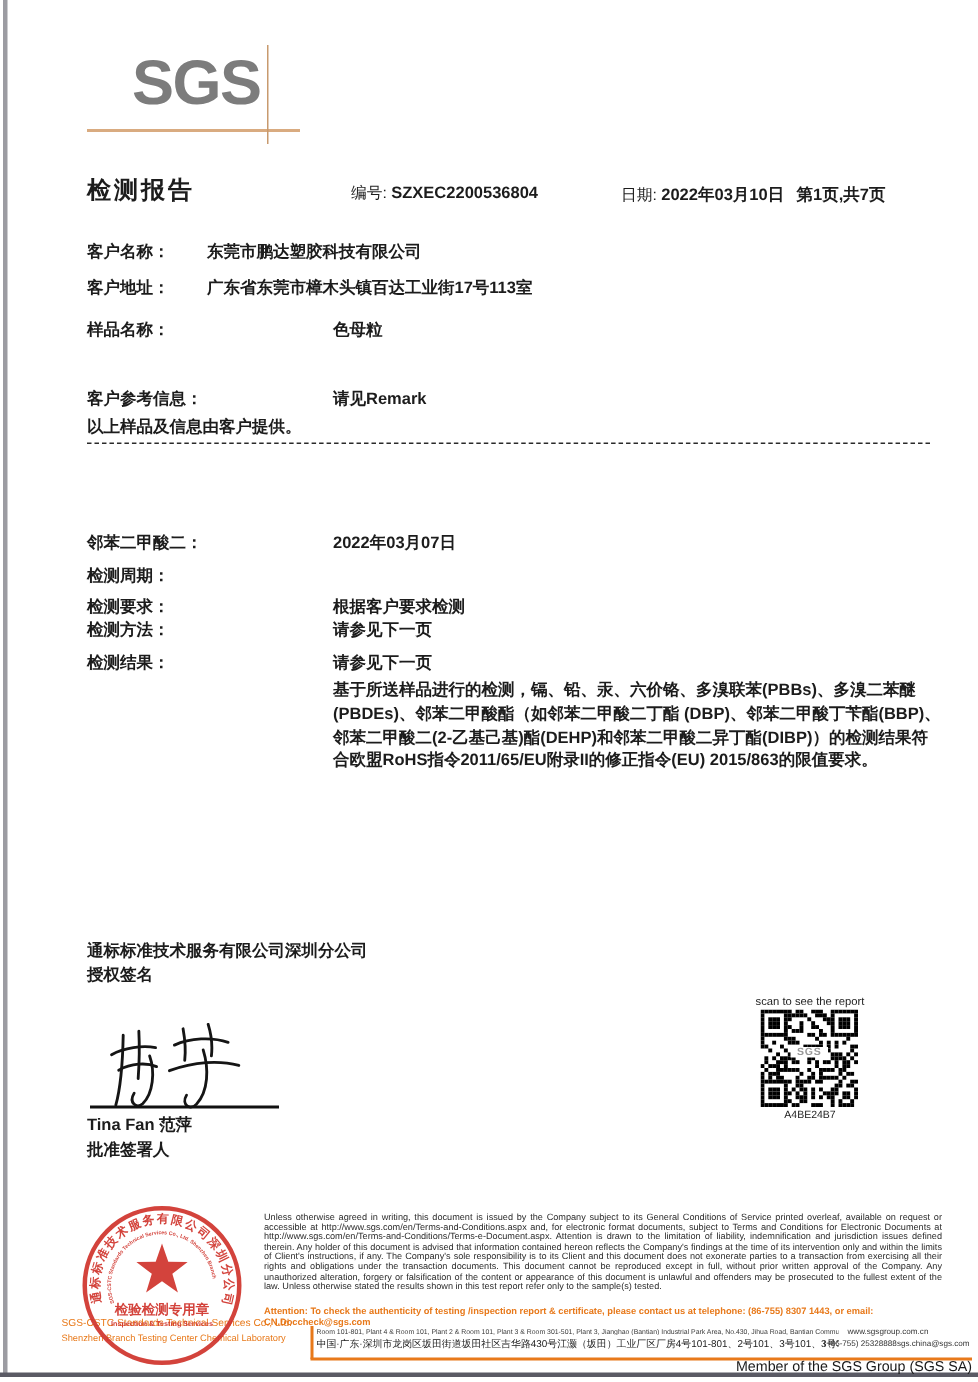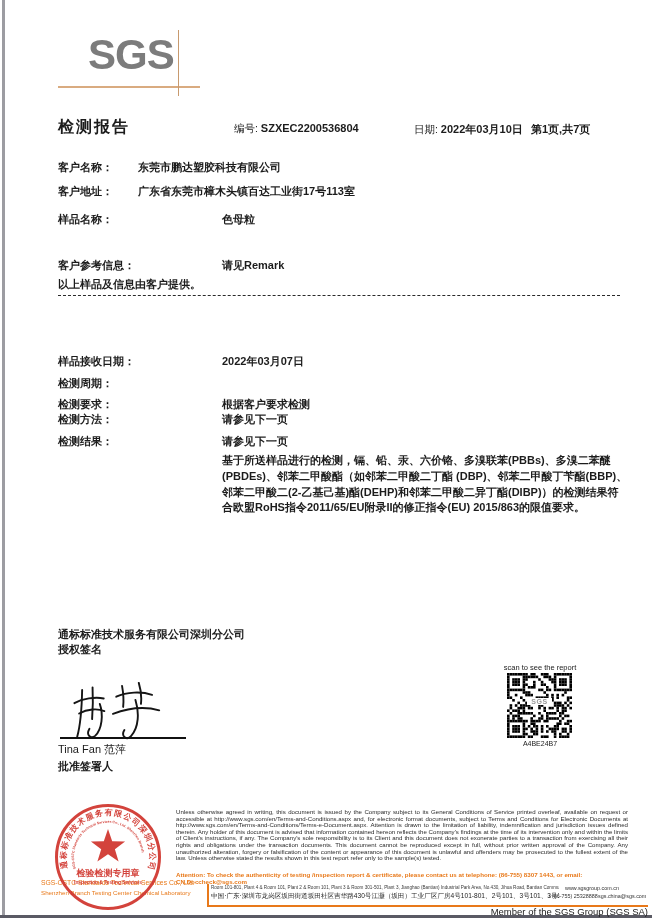"样品接收日期：" span.lbl { text: 样品接收日期 -> 邻苯二甲酸二 }
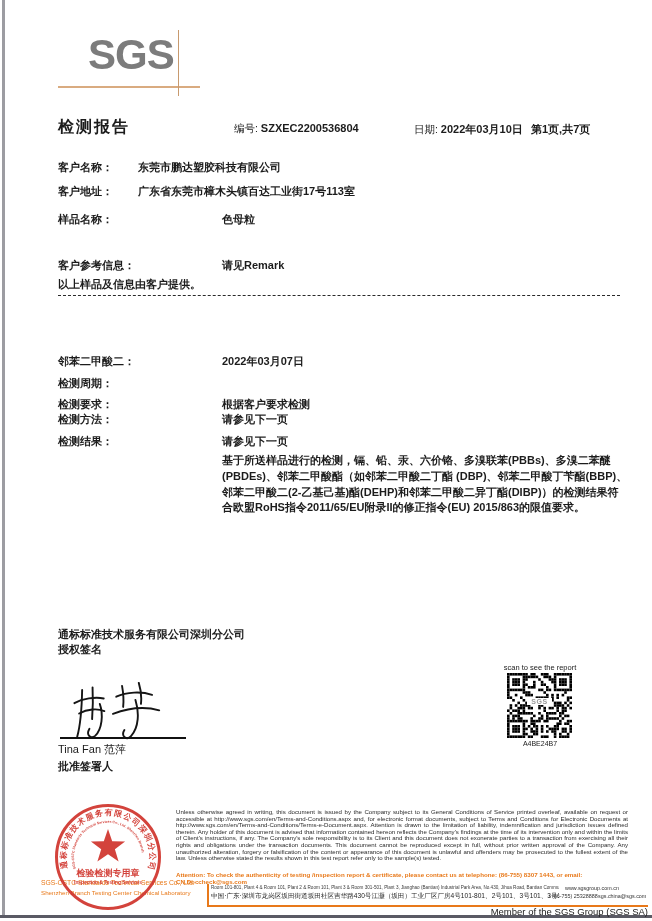"Tina Fan 范萍" .sig-name { font-weight: 400 -> 700 }
